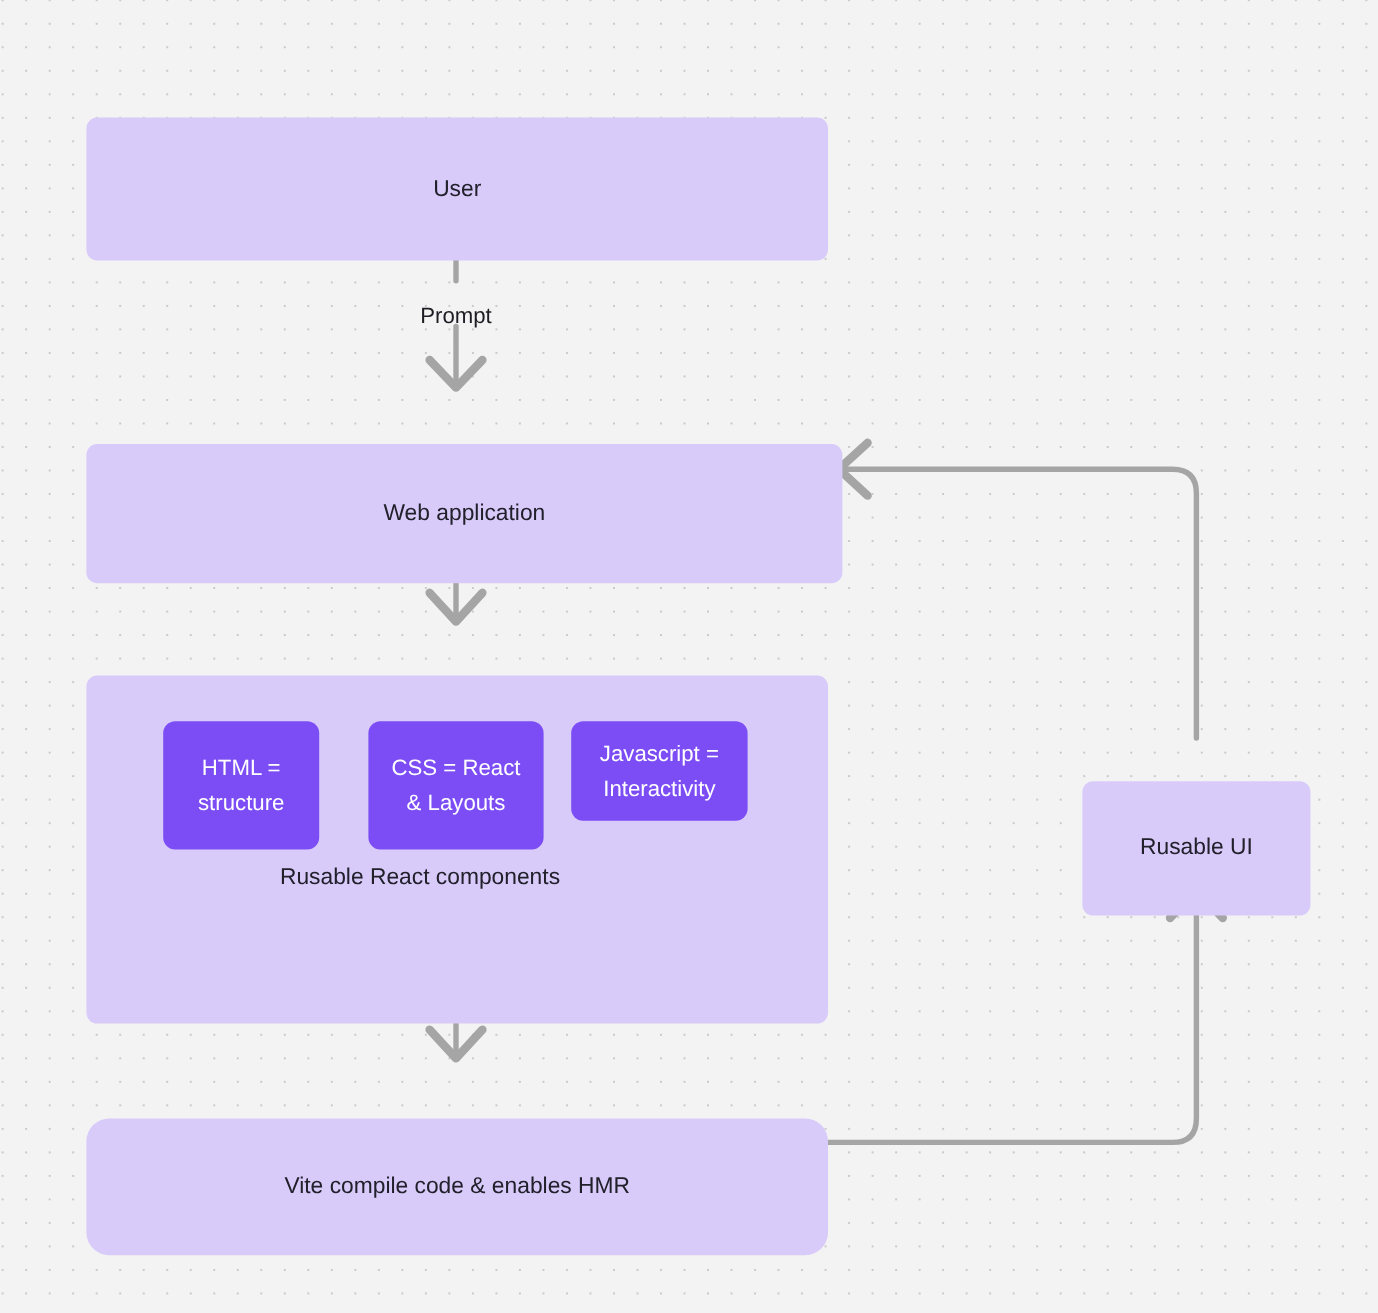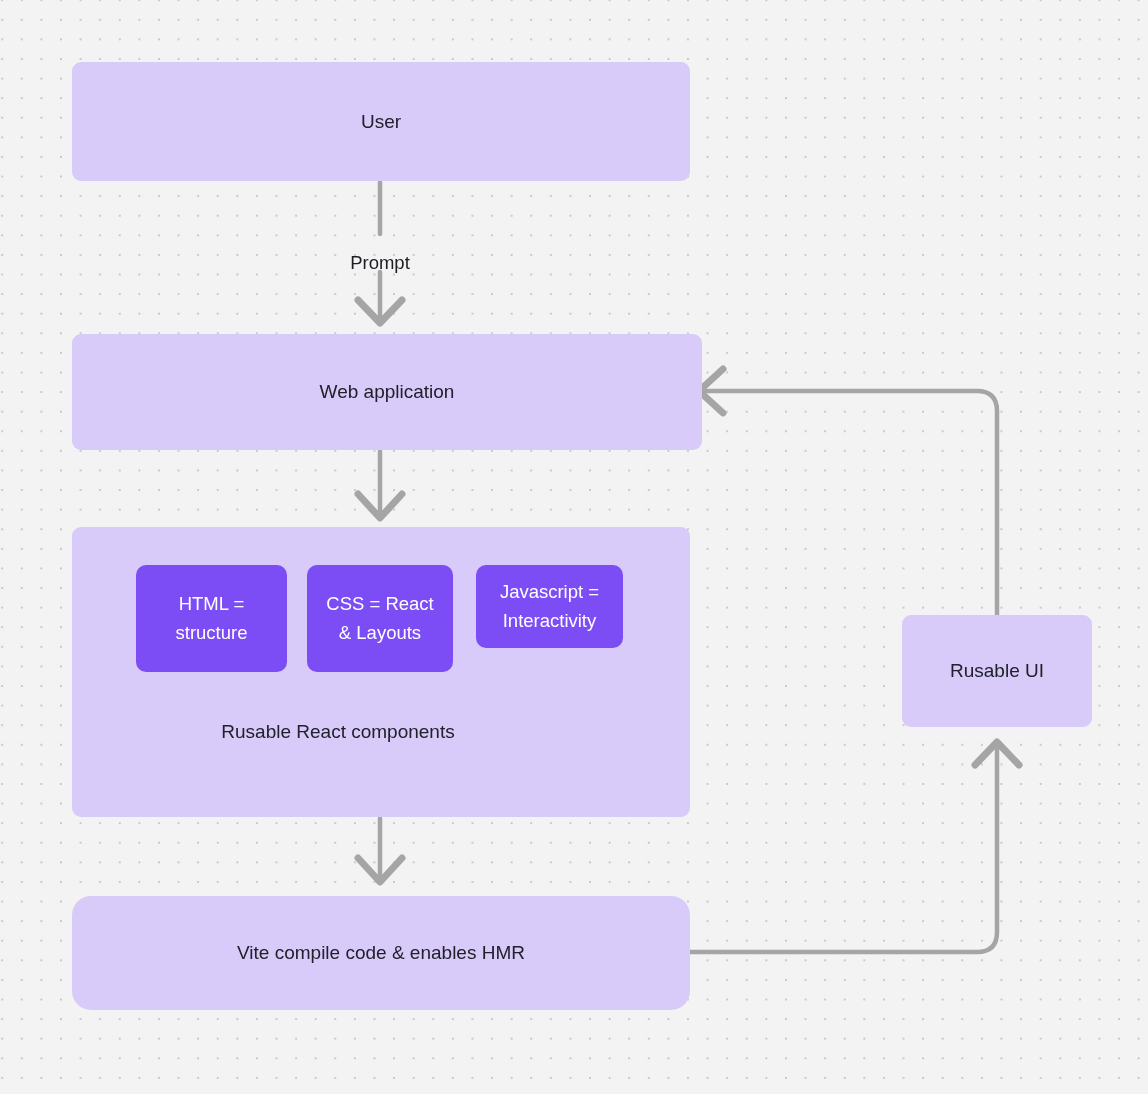"User" .node { margin-top: none -> 36px }
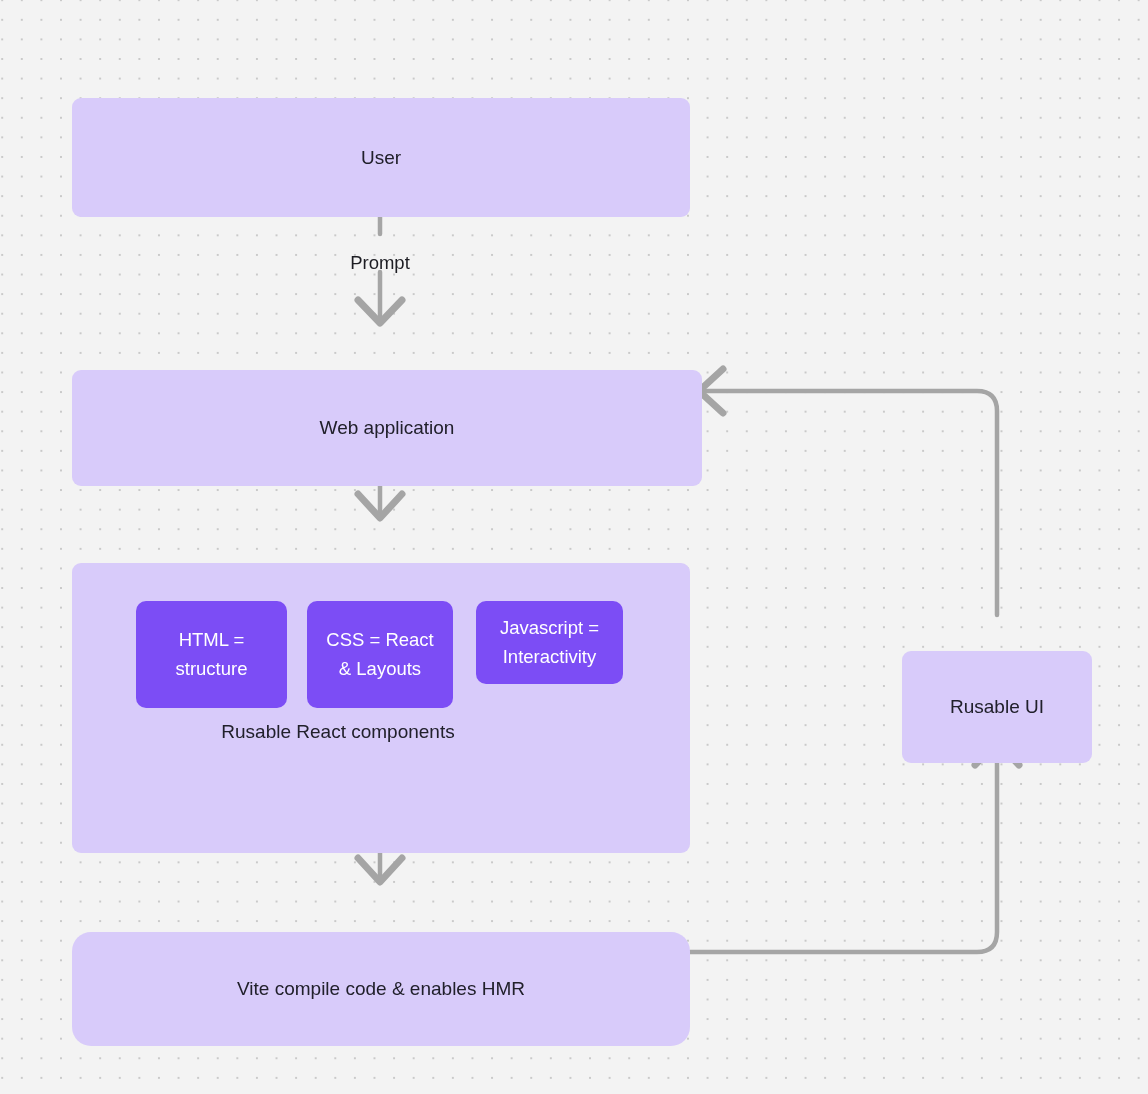"HTML =" #chip-html { width: 151px -> 130px }
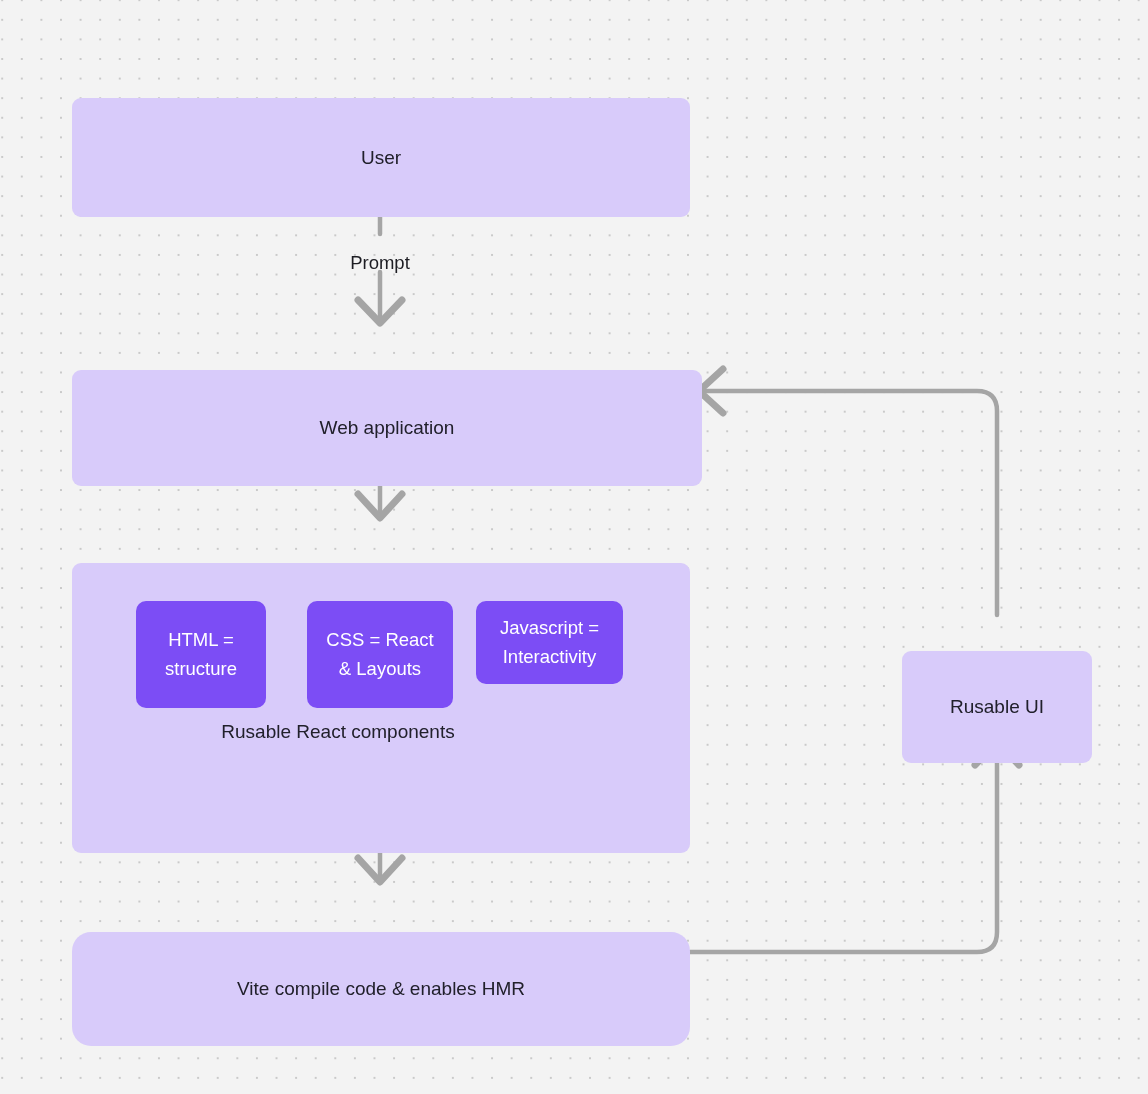"Rusable React components" #caption-react { left: 72px -> 84px }
